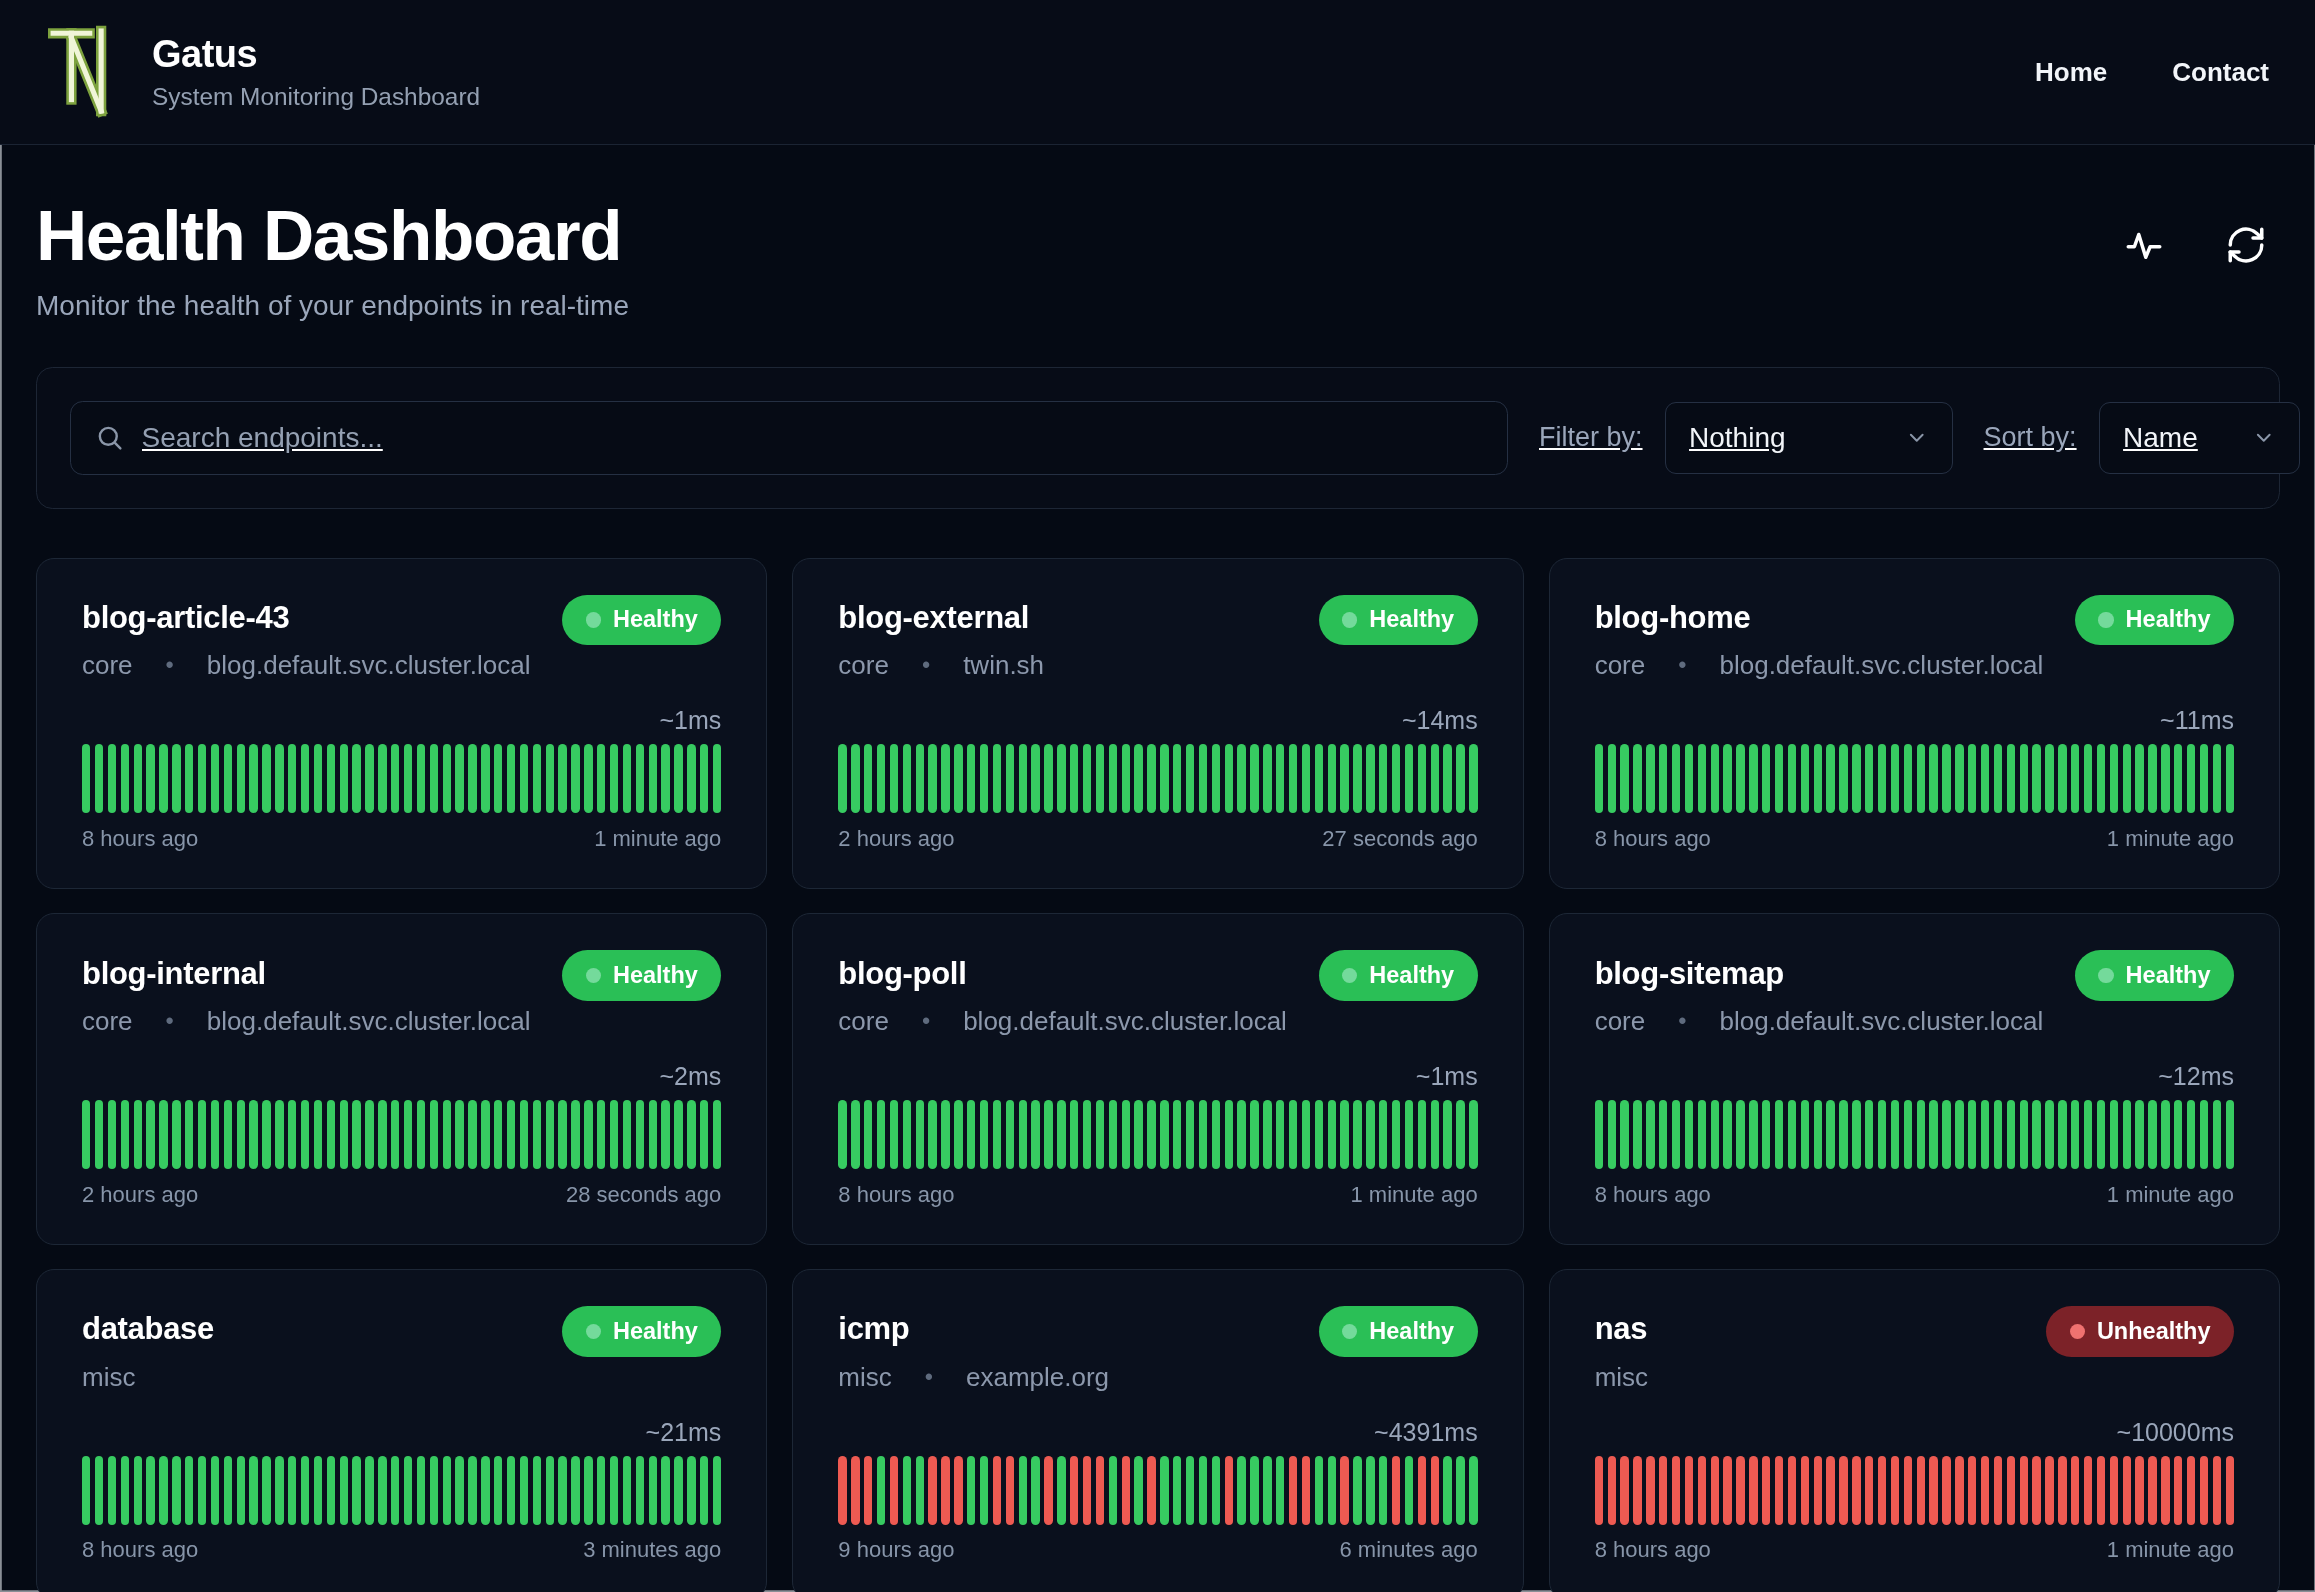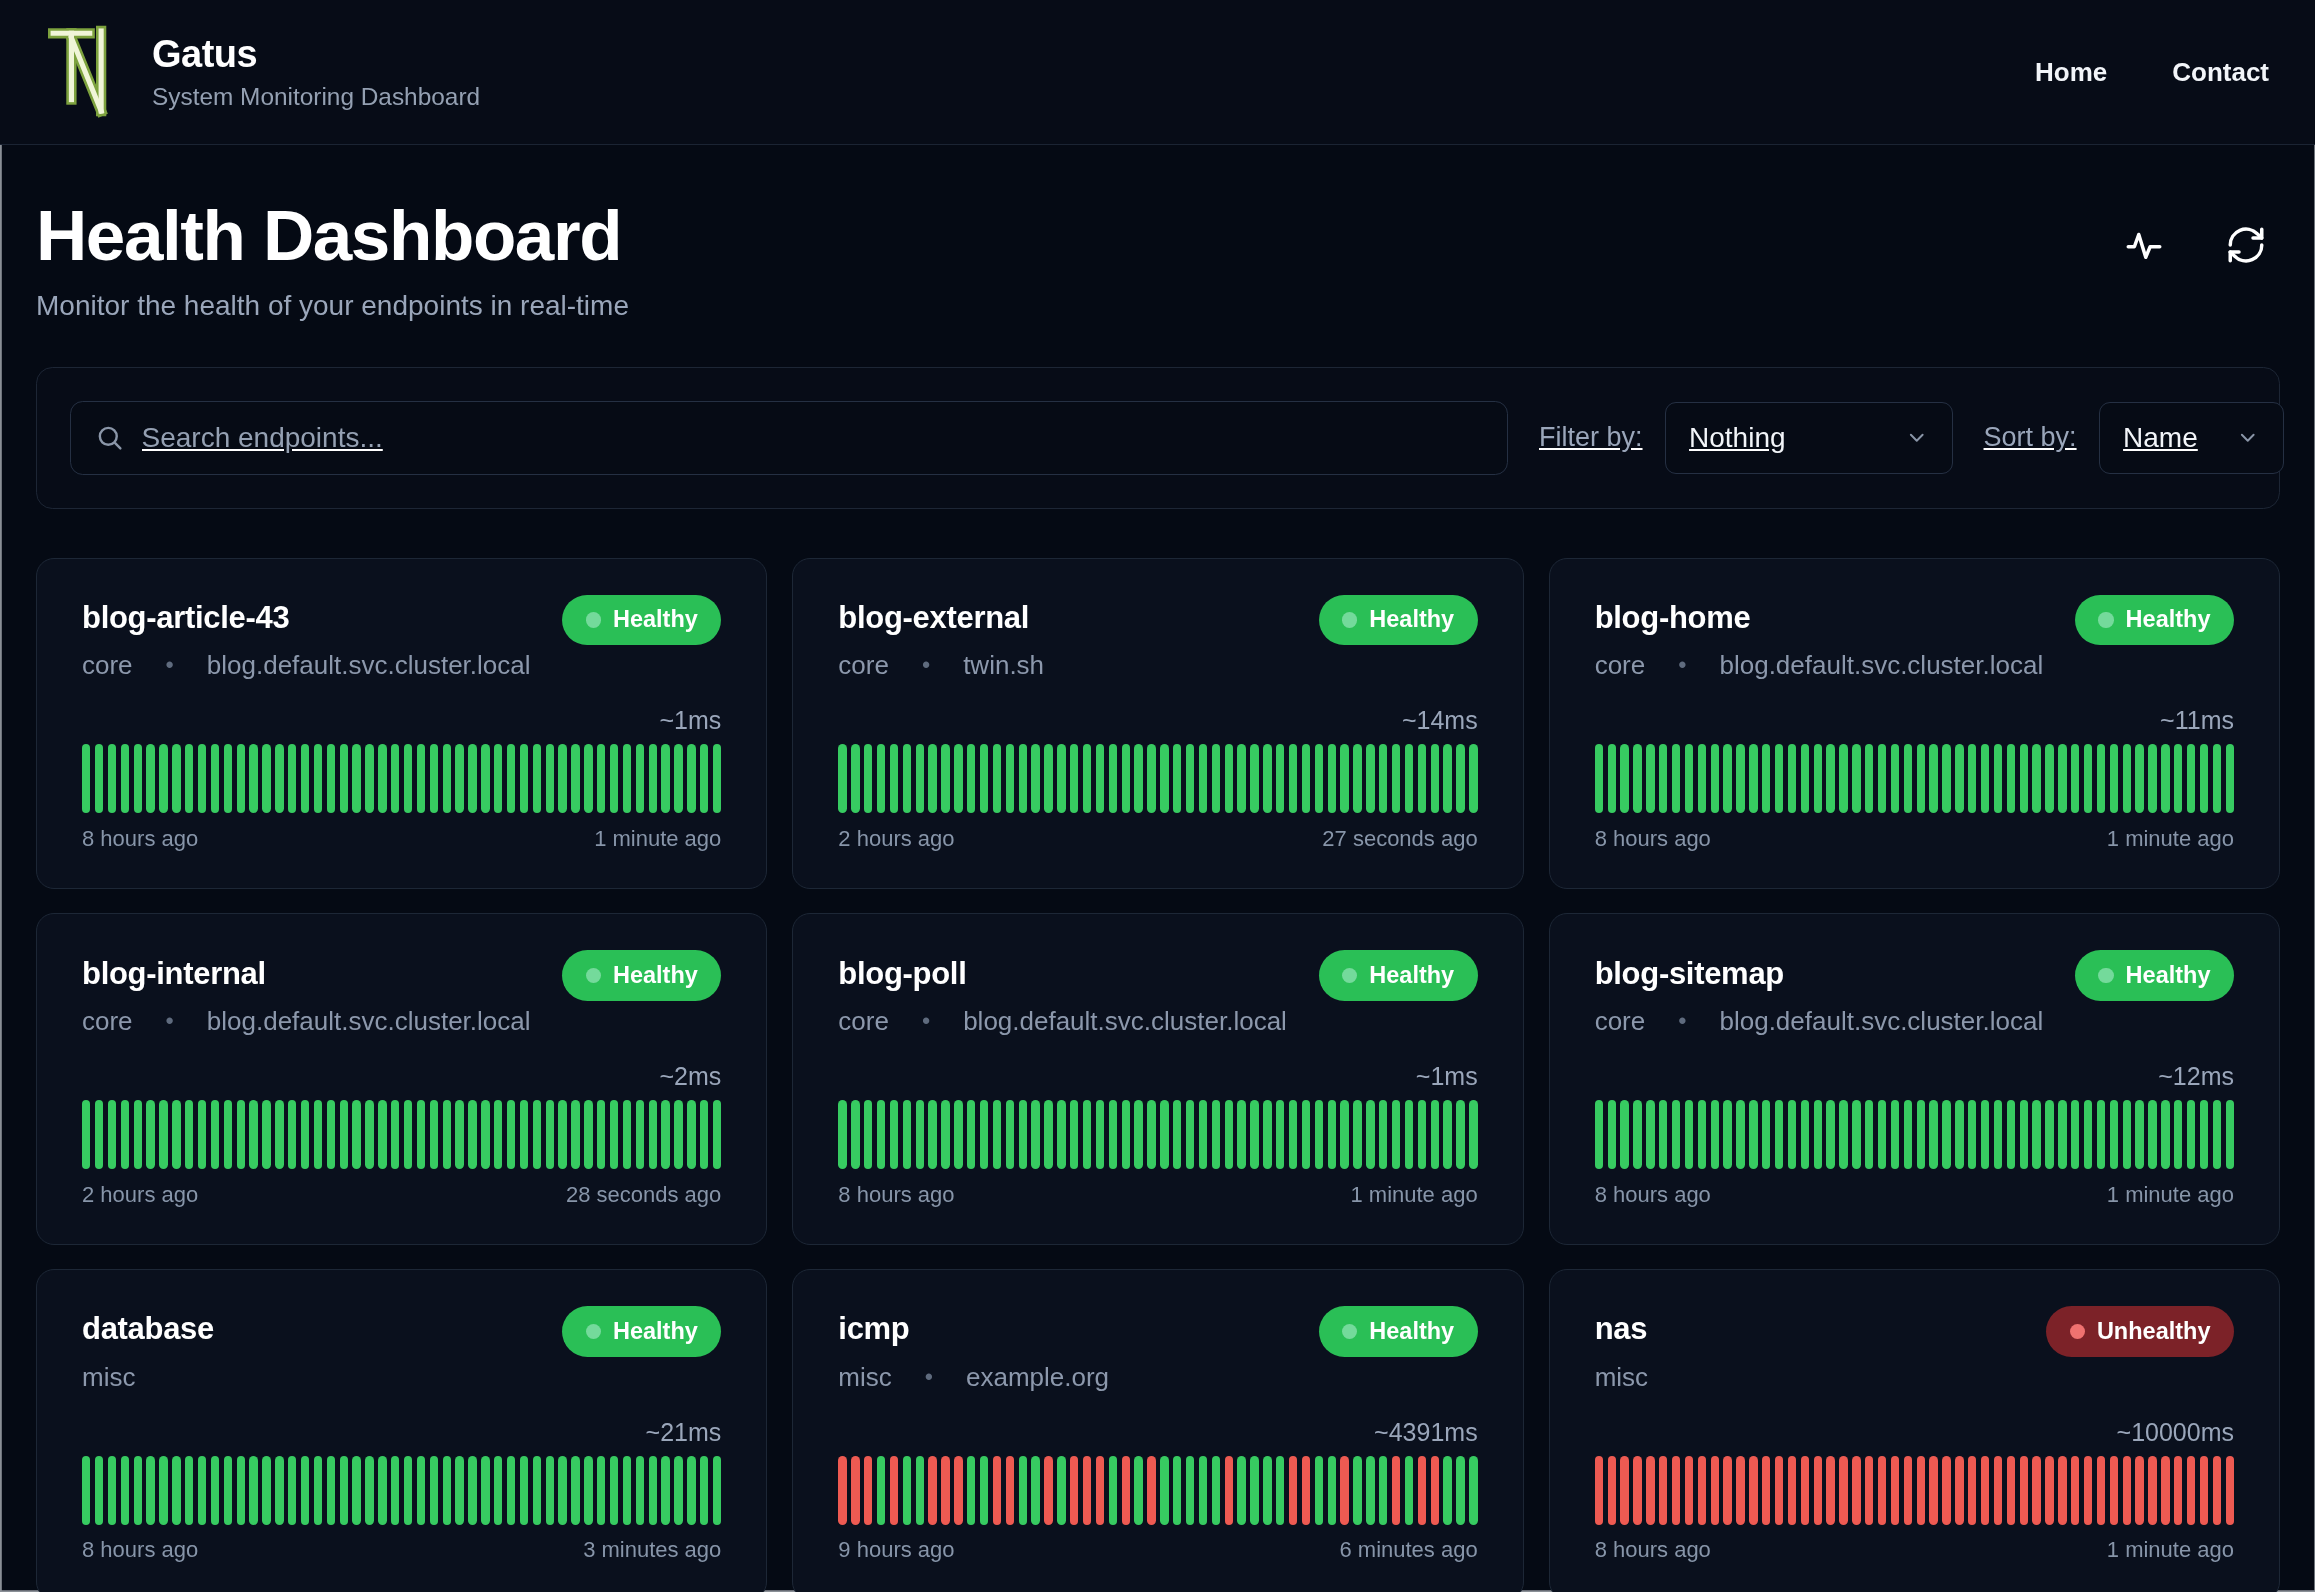"Name" .selectbox.narrow { width: 185px -> 201px }
